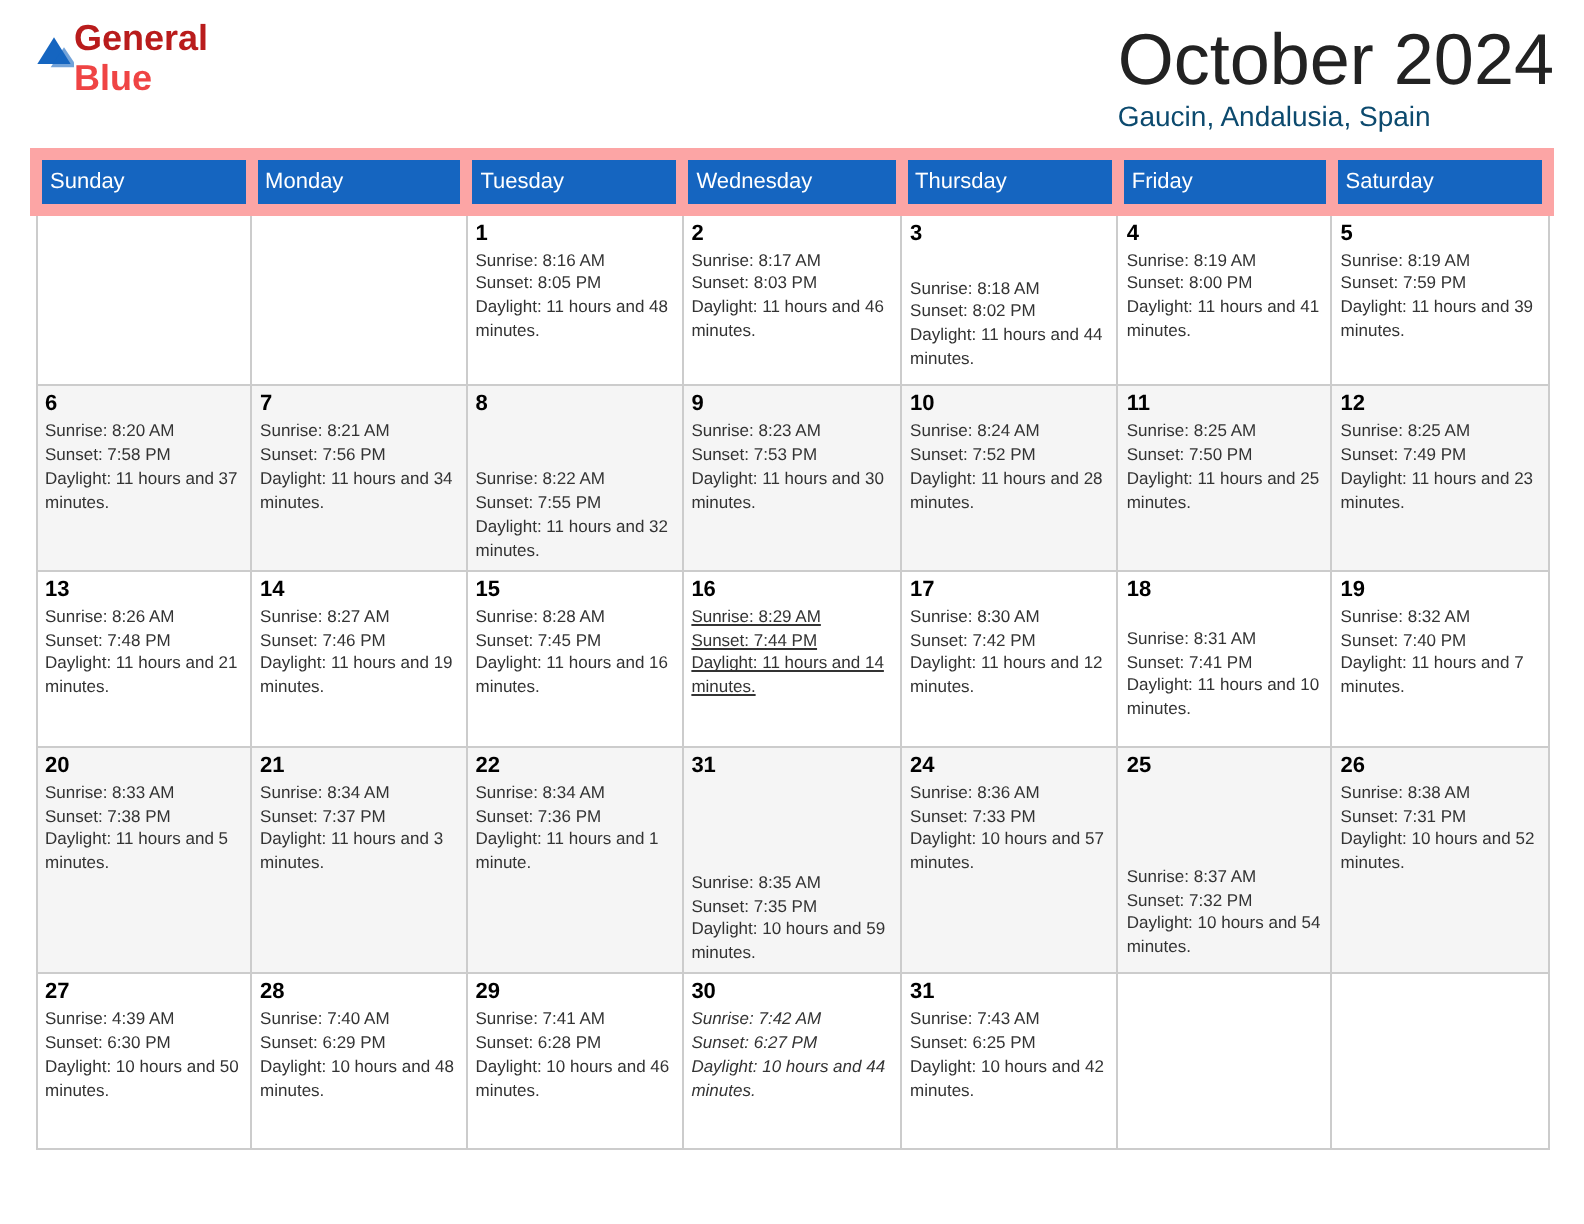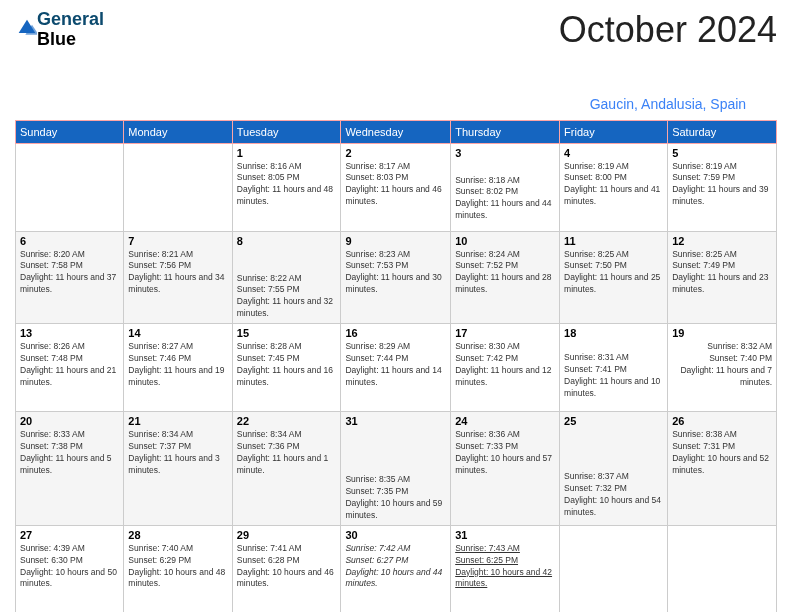"General" .logo-general { color: #0c4a6e -> #b91c1c }
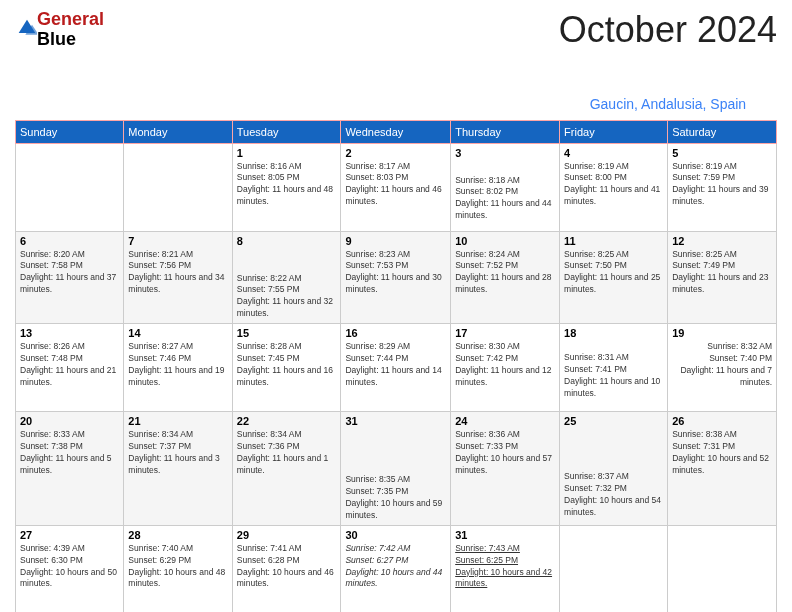"Blue" .logo-blue { color: #000000 -> #ef4444 }
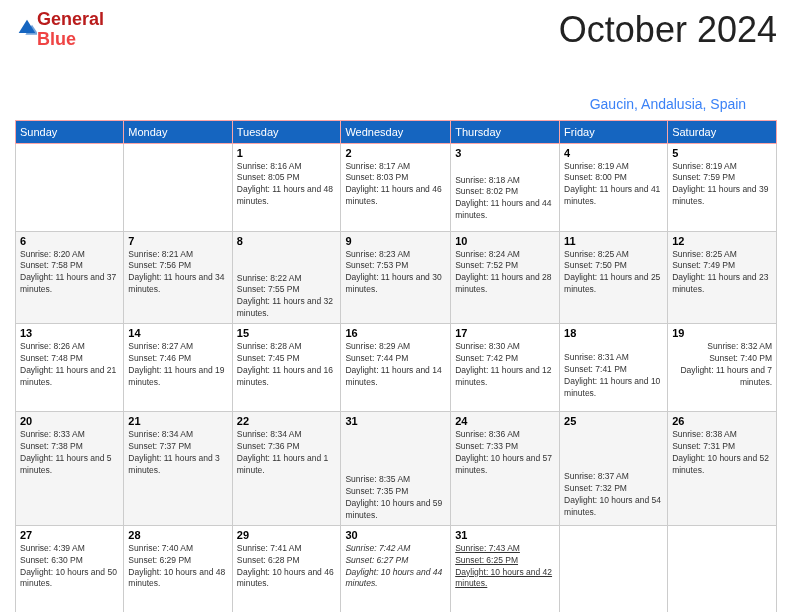"October 2024" .title-area { text-align: center -> left }
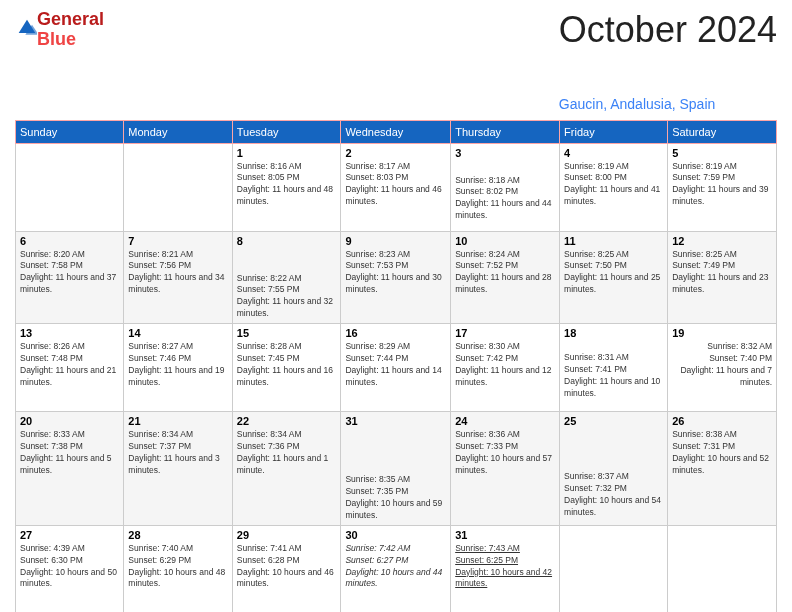"Gaucin, Andalusia, Spain" .location { color: #3b82f6 -> #0c4a6e; margin-top: 46px -> none }
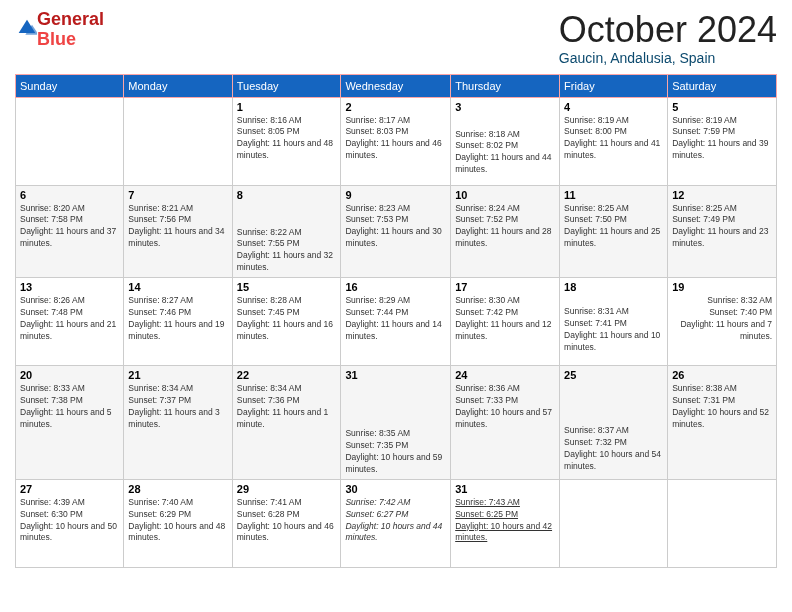"Sunday" .calendar thead tr th { border: 1px solid #fca5a5 -> 6px solid #fca5a5 }
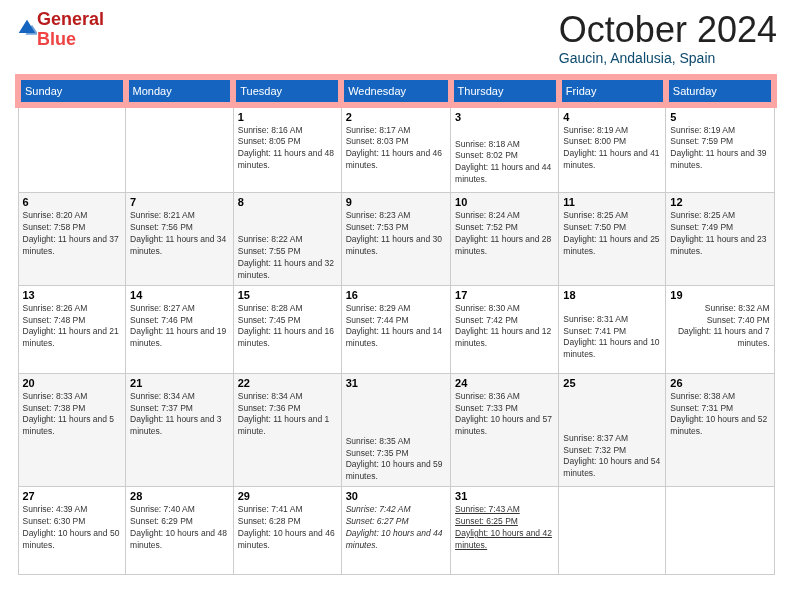"Sunrise: 8:29 AM" div.day-info { text-decoration: none -> underline }
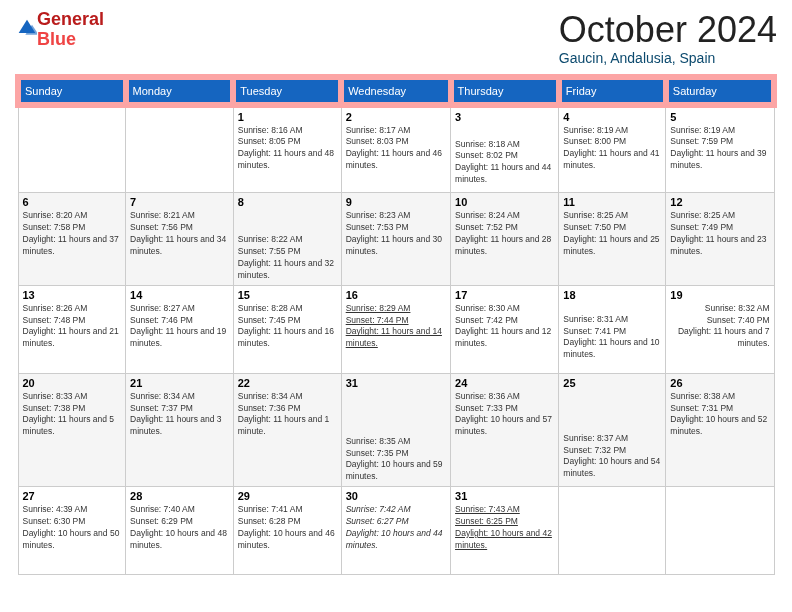"Sunrise: 8:32 AM" div.day-info { text-align: right -> none }
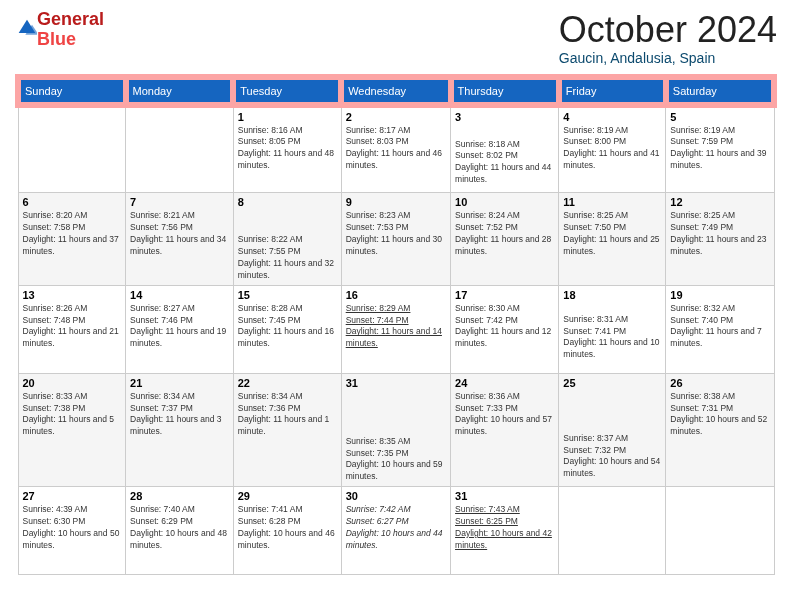"Sunrise: 7:43 AM" div.day-info { text-decoration: underline -> none }
